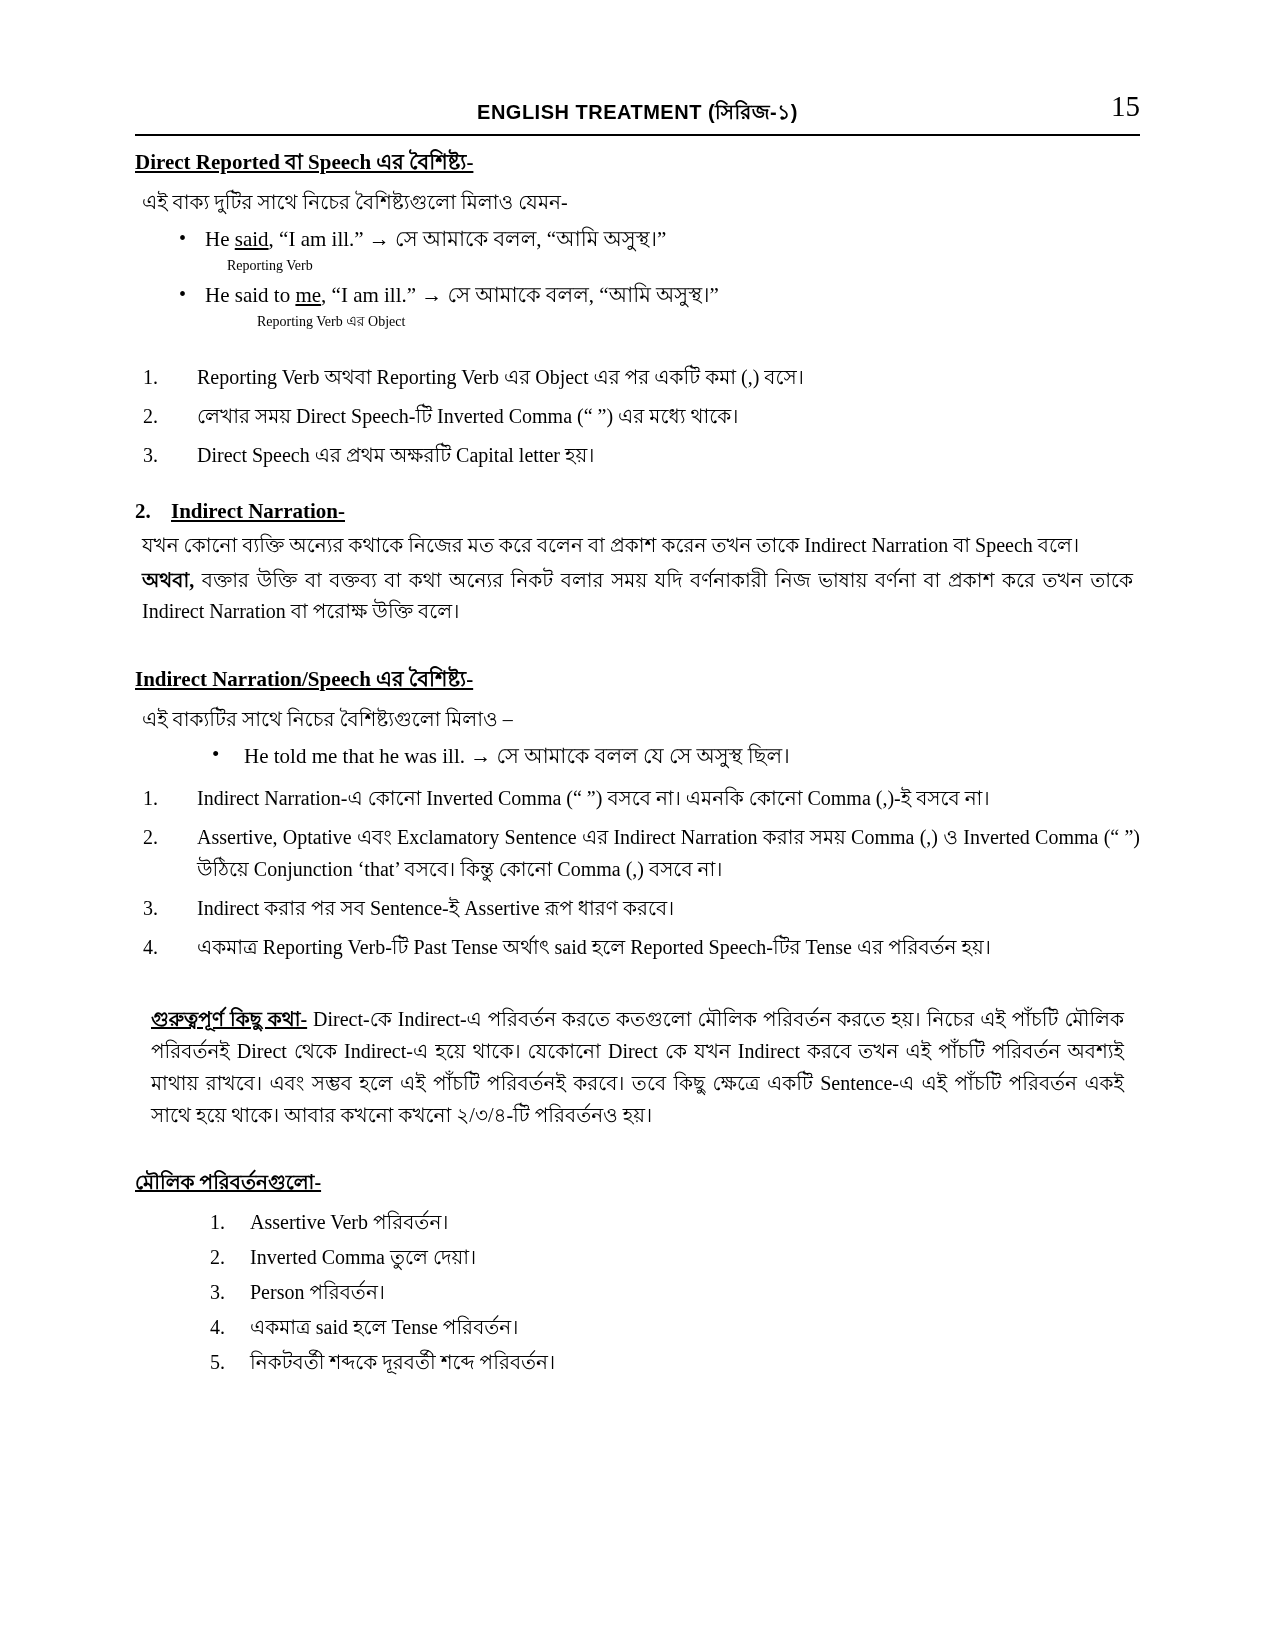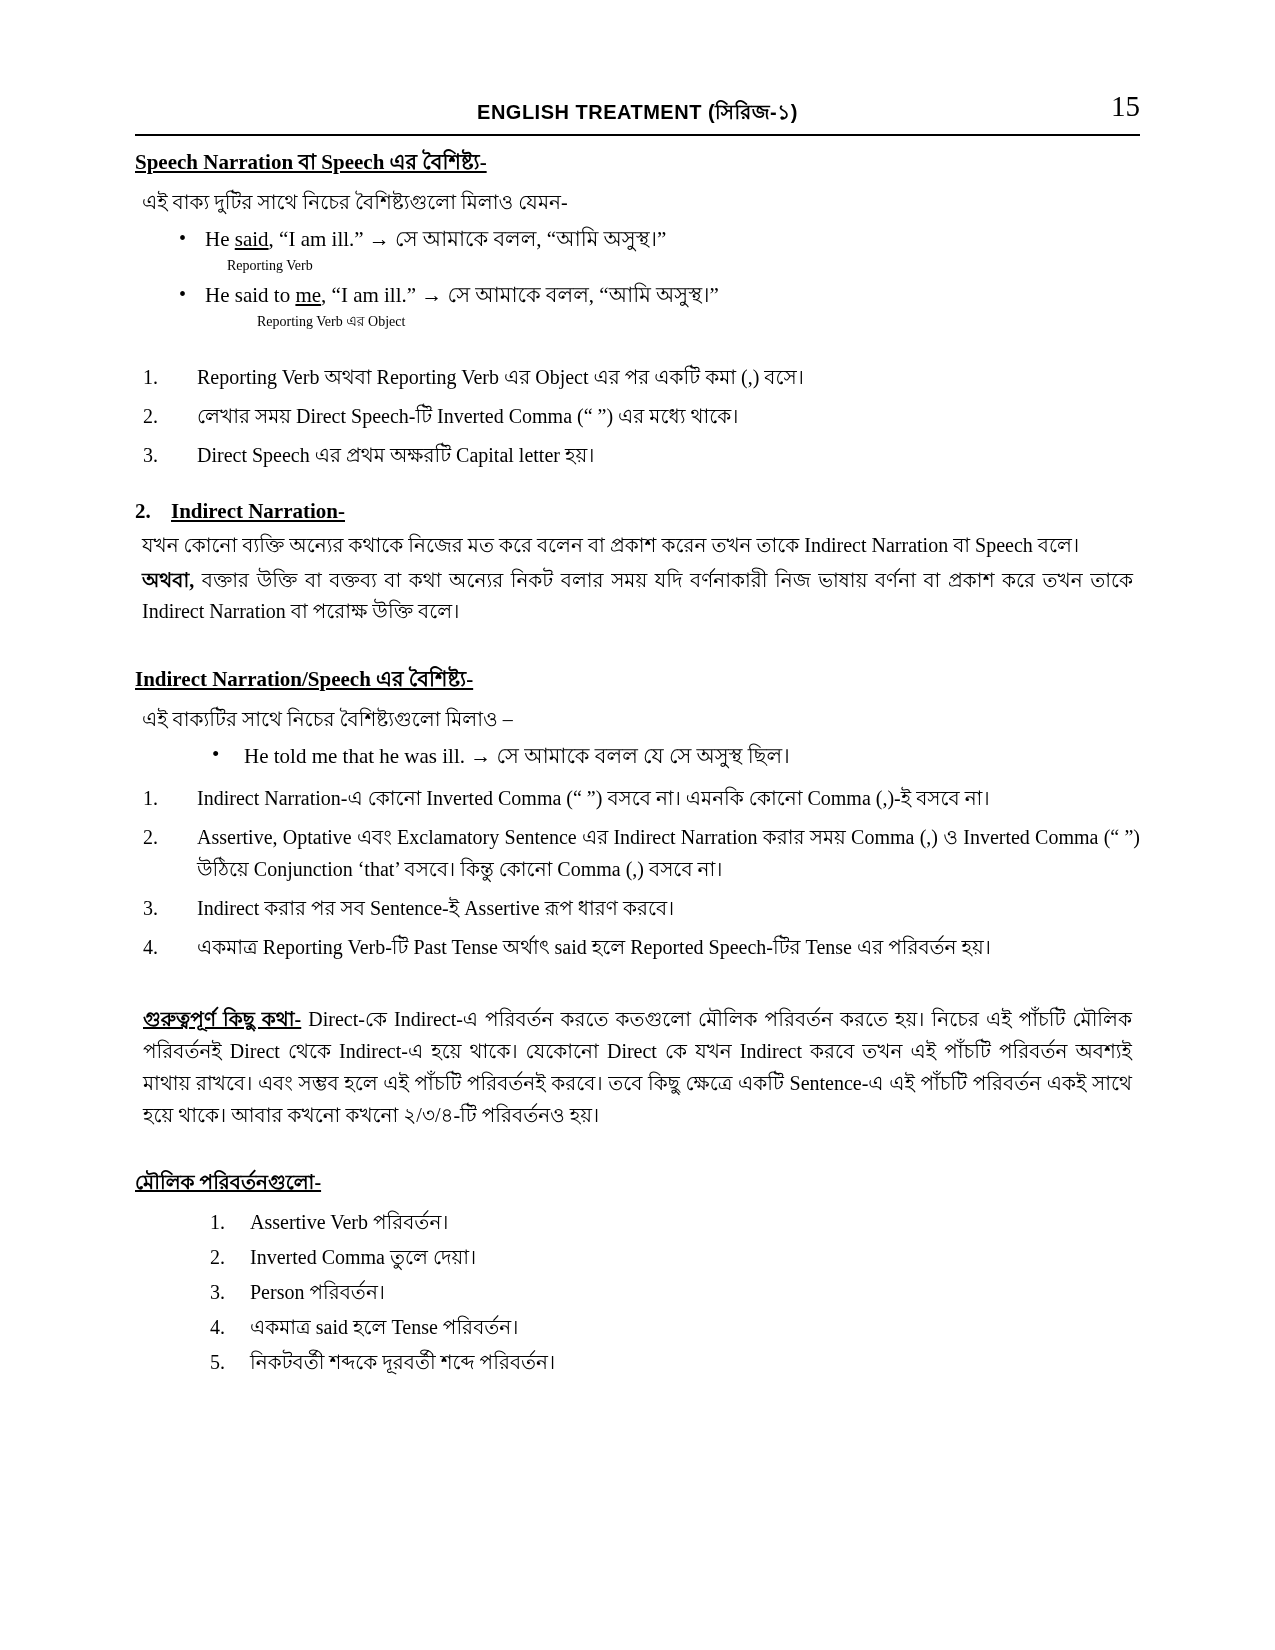"Speech Narration বা Speech এর" h2.section-head { text: Speech Narration -> Direct Reported }
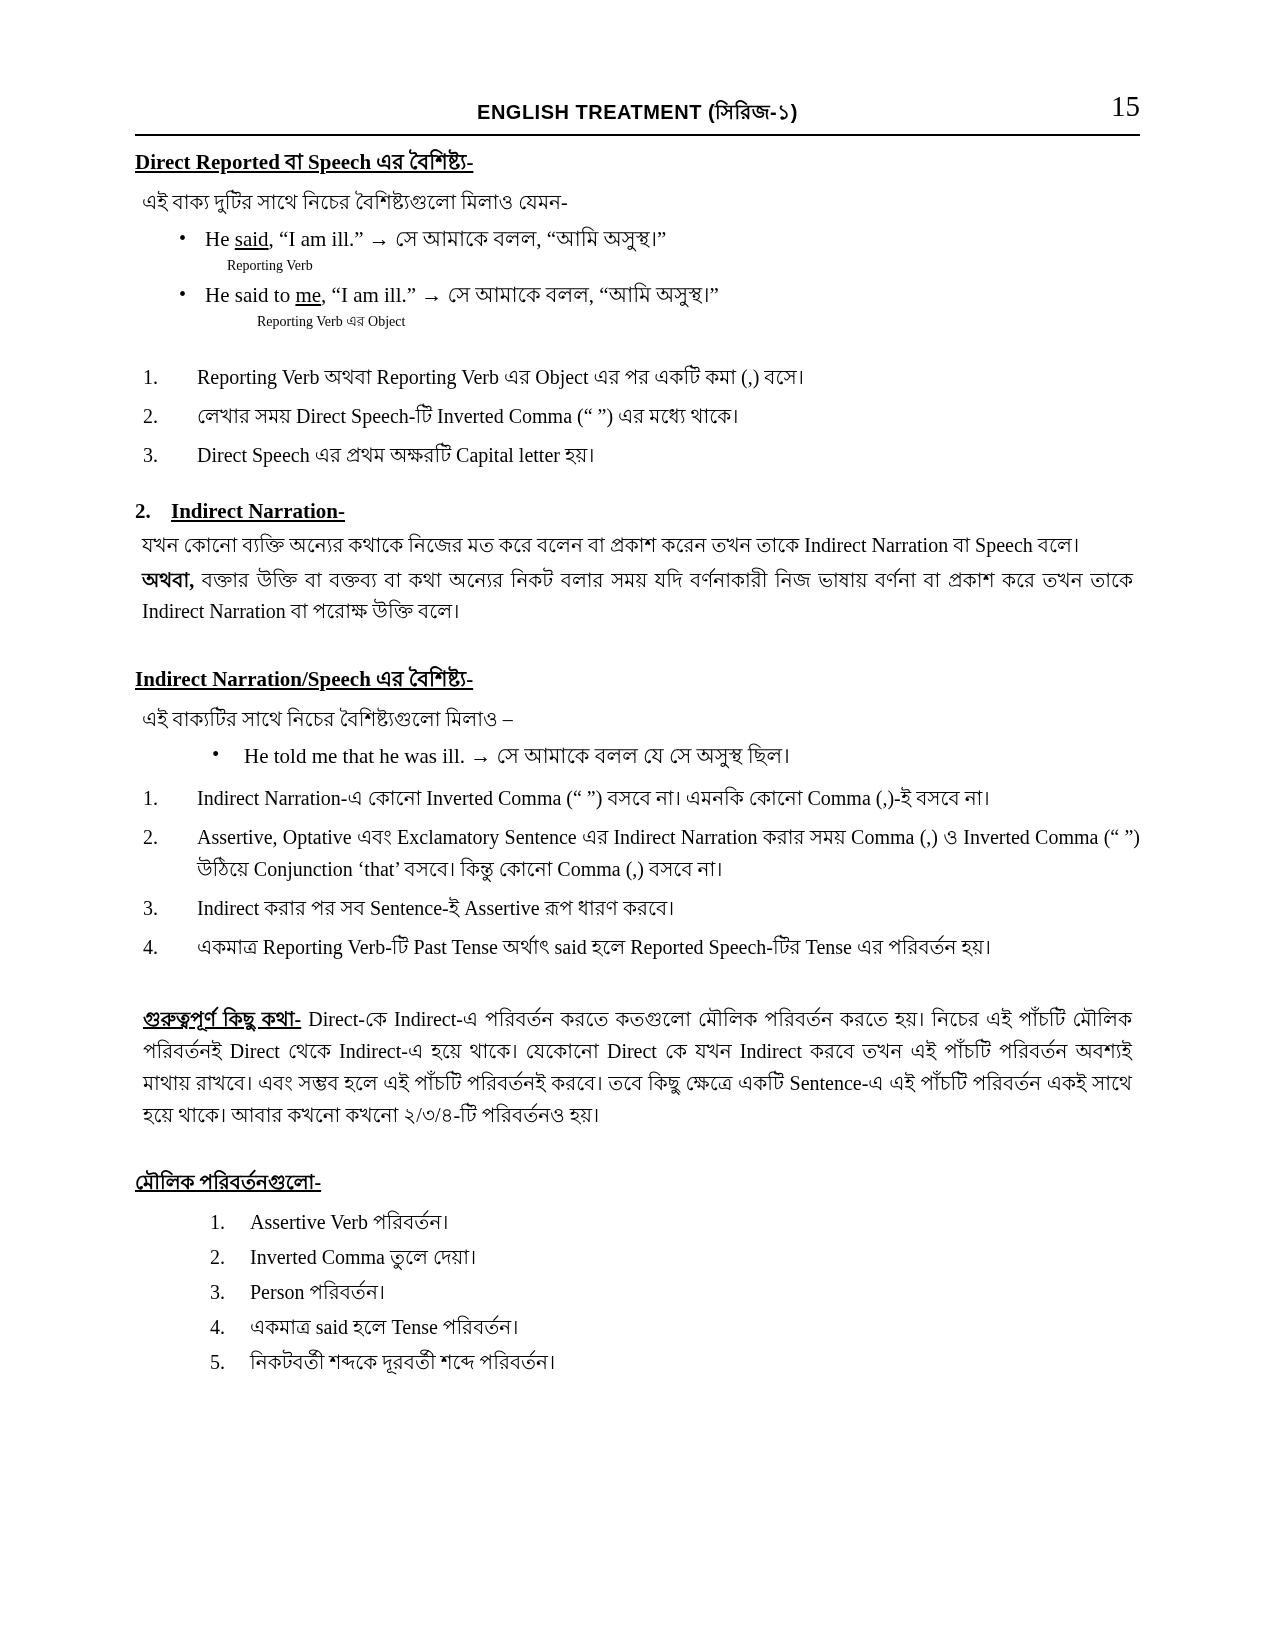"গুরুত্বপূর্ণ কিছু কথা- Direct-কে" .inline-head { margin: 4px 8px -> 4px 16px }
